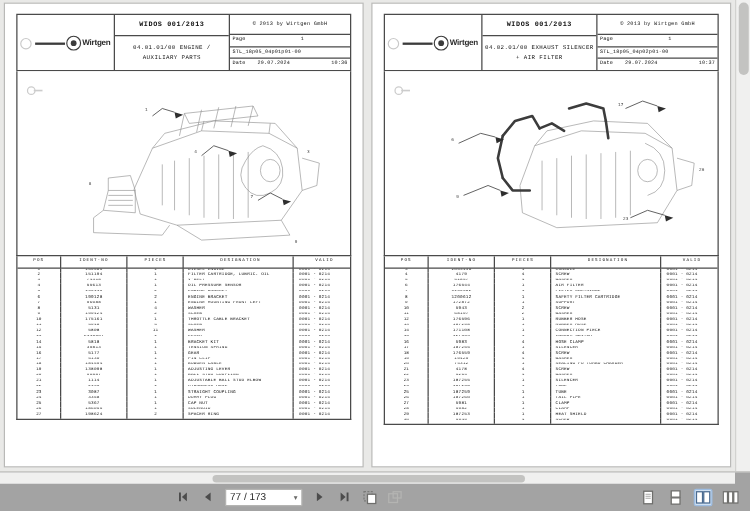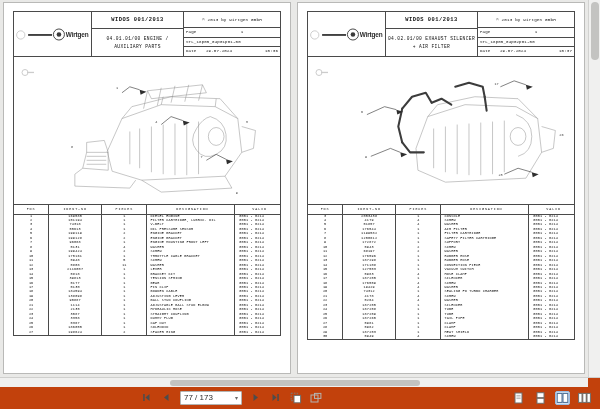"77 / 173" #toolbar { background: #c2410c -> #a3a3a3 }
